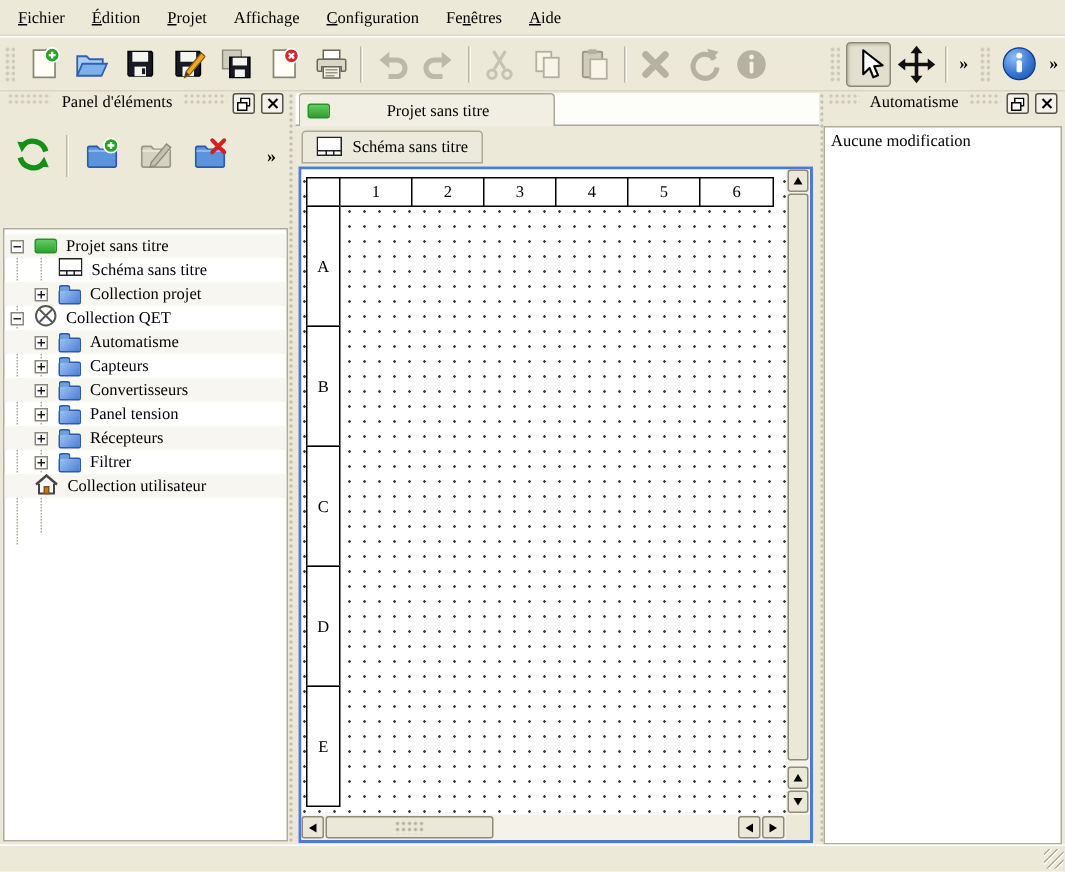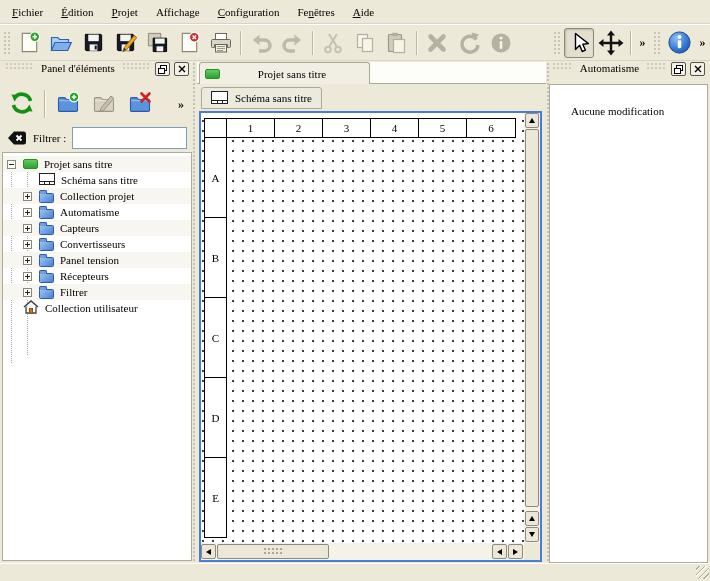"Aucune modification" .undo-list { padding: 18px -> 1px }
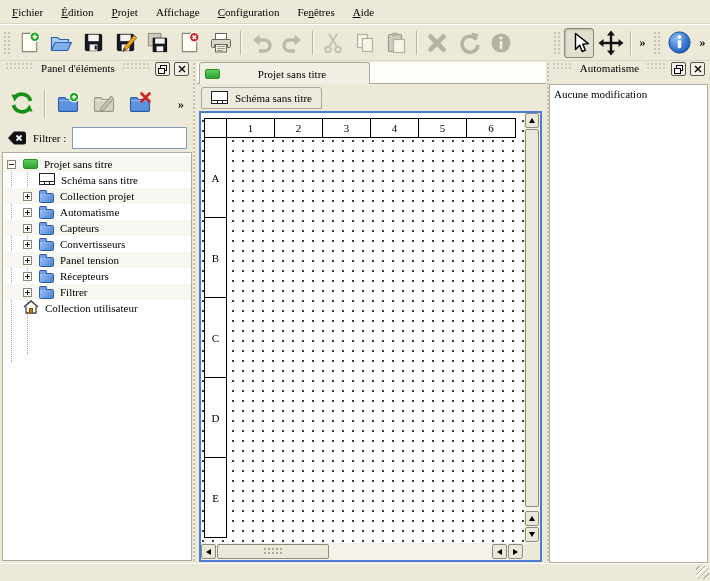"Filtrer :" div.filter-row { html: <div> <span> <svg> <path></path> <path></path> </svg> </span> <span>Filtrer :</span> <input> </div> -> none }
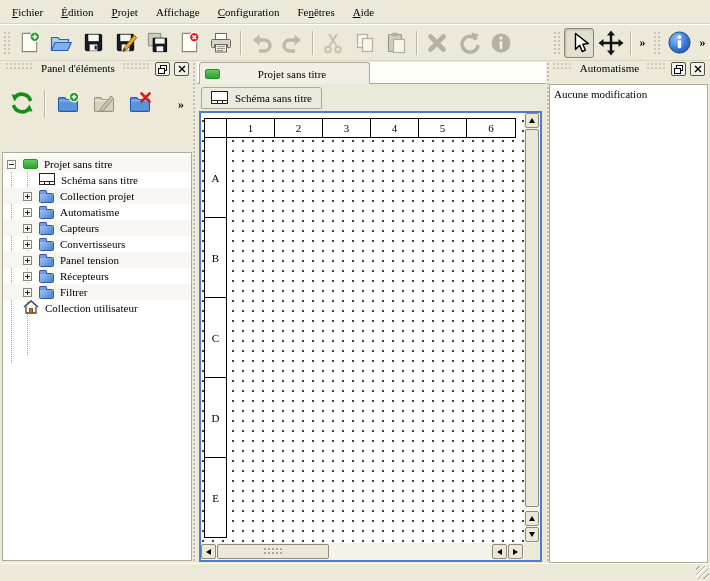"Collection QET" div.tree-row { html: none -> <div> <span></span> <span><svg> <circle></circle> <path></path> </svg></span> <span>Collection QET</span> </div> }
